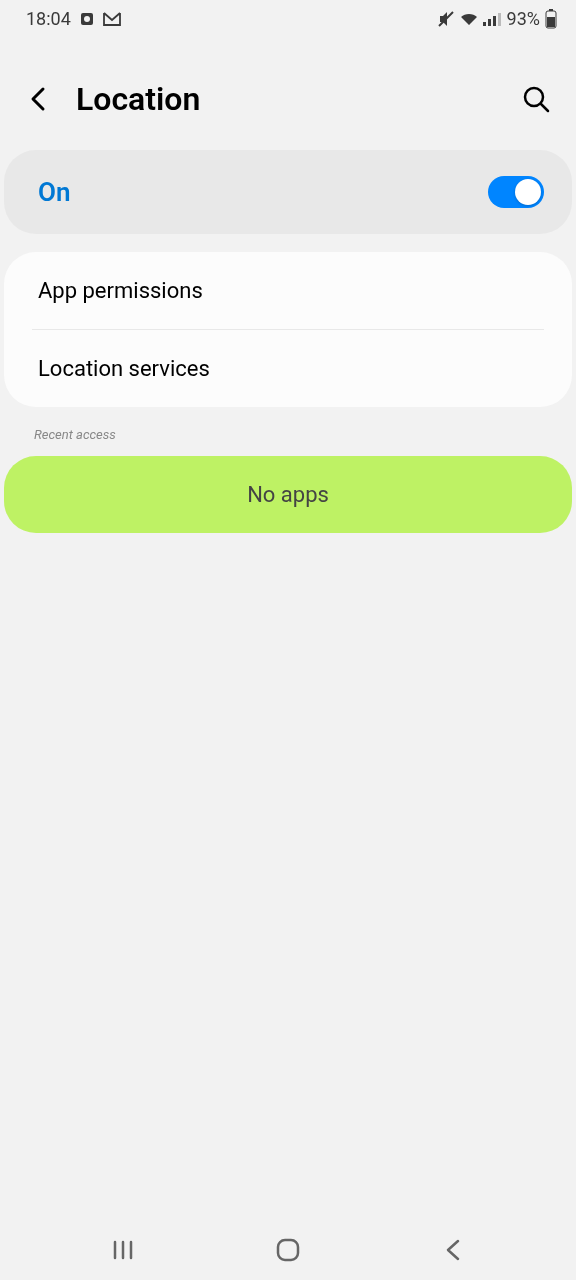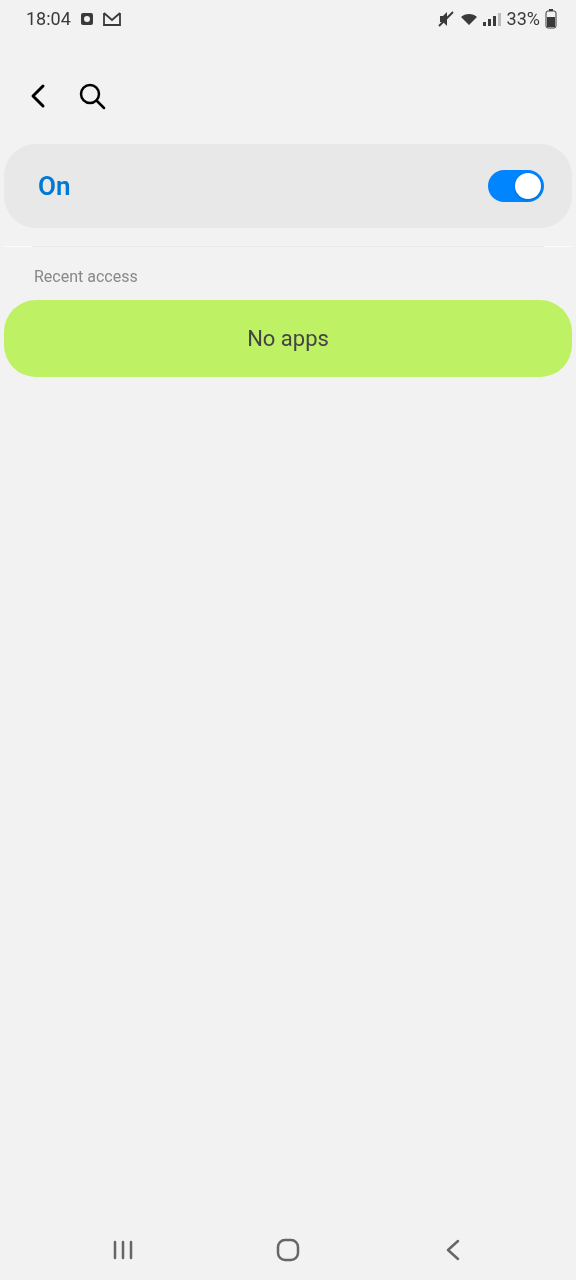"33%" span { text: 33% -> 93% }
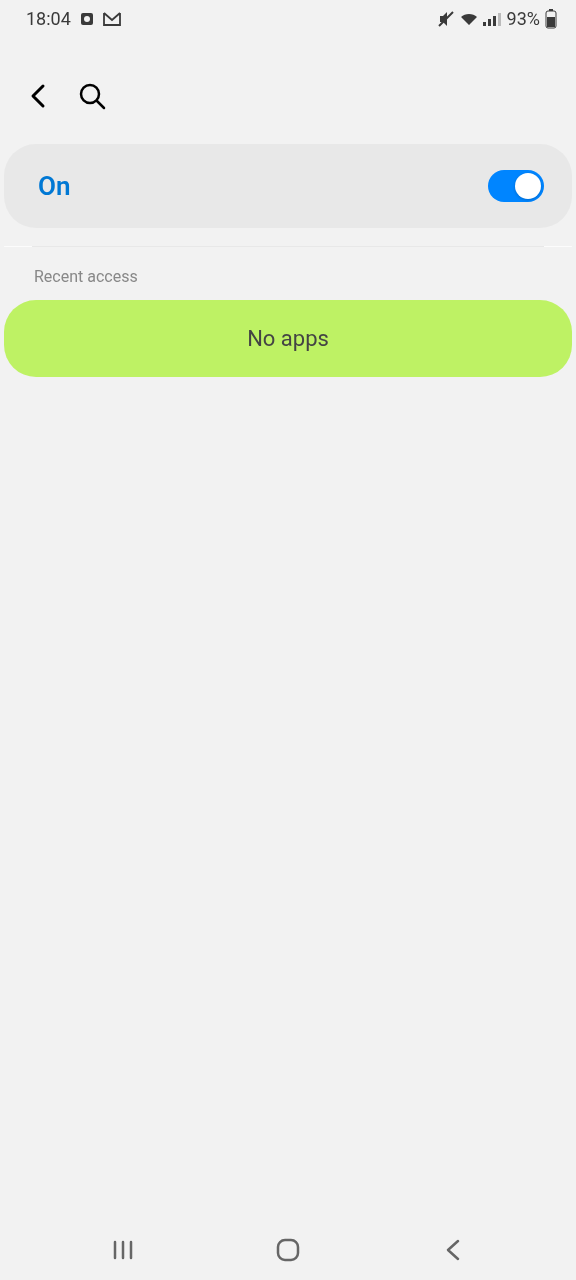"Location" div.page-title { html: none -> <div>Location</div> }
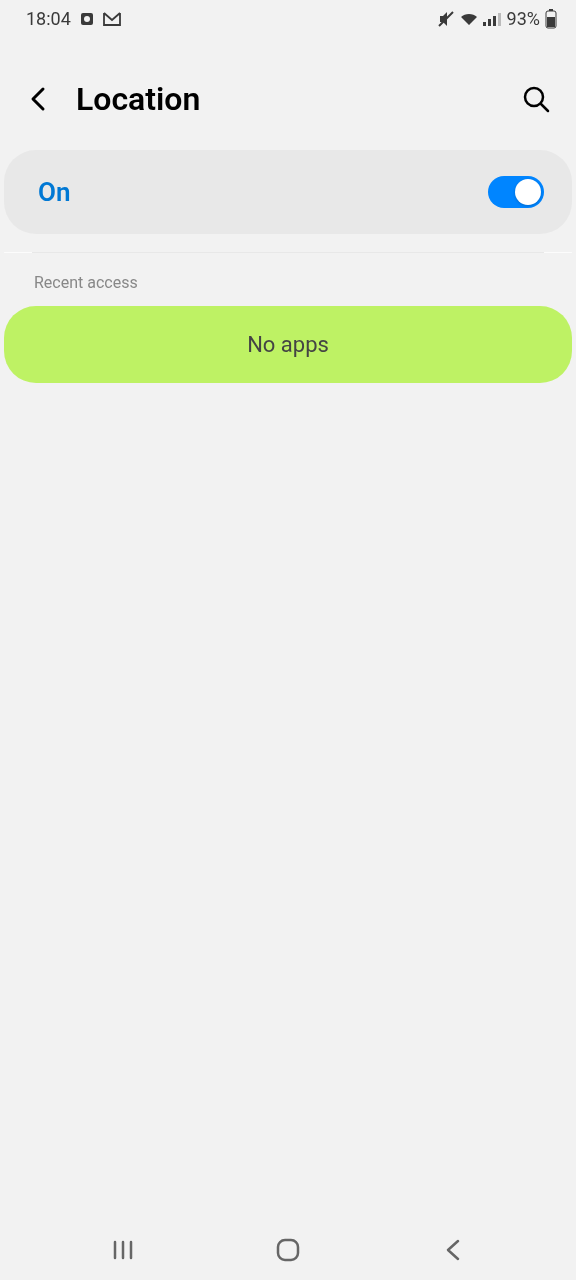"App permissions" div.list-item { html: none -> <div>App permissions</div> }
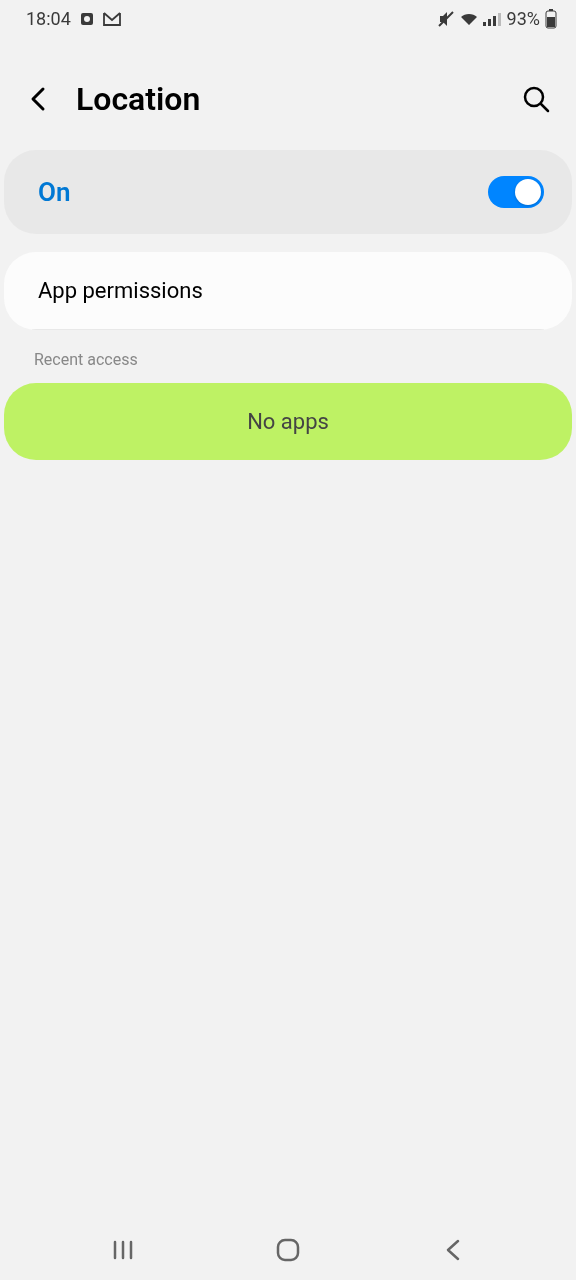"Location services" div.list-item { html: none -> <div>Location services</div> }
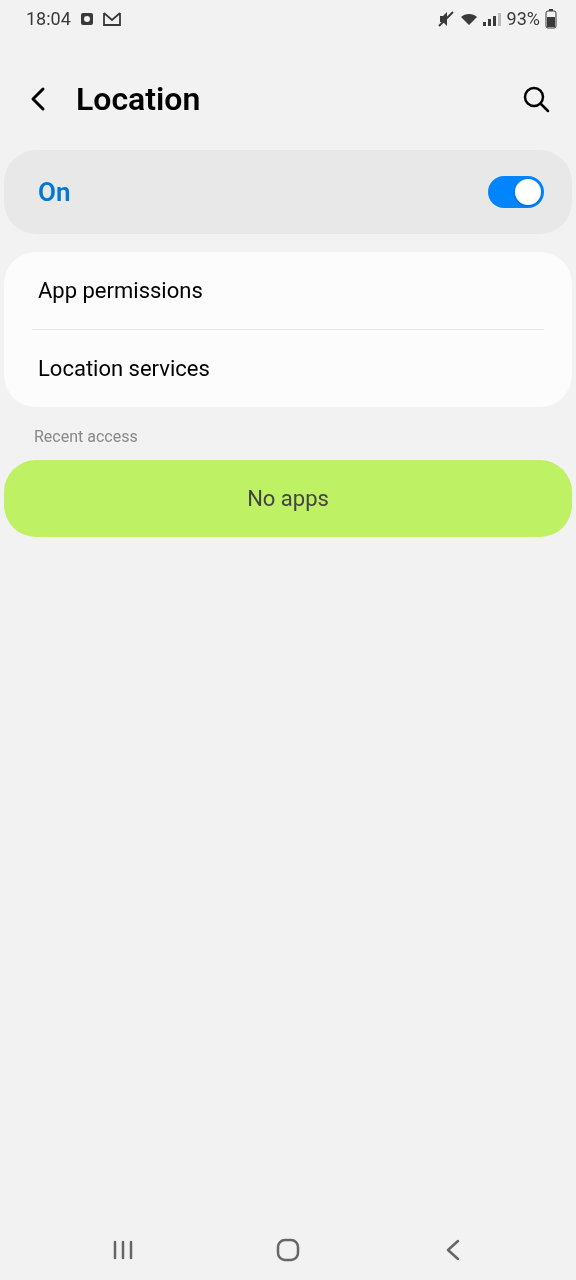"Recent access" .section-header { font-size: 16px -> 13px; font-style: none -> italic }
